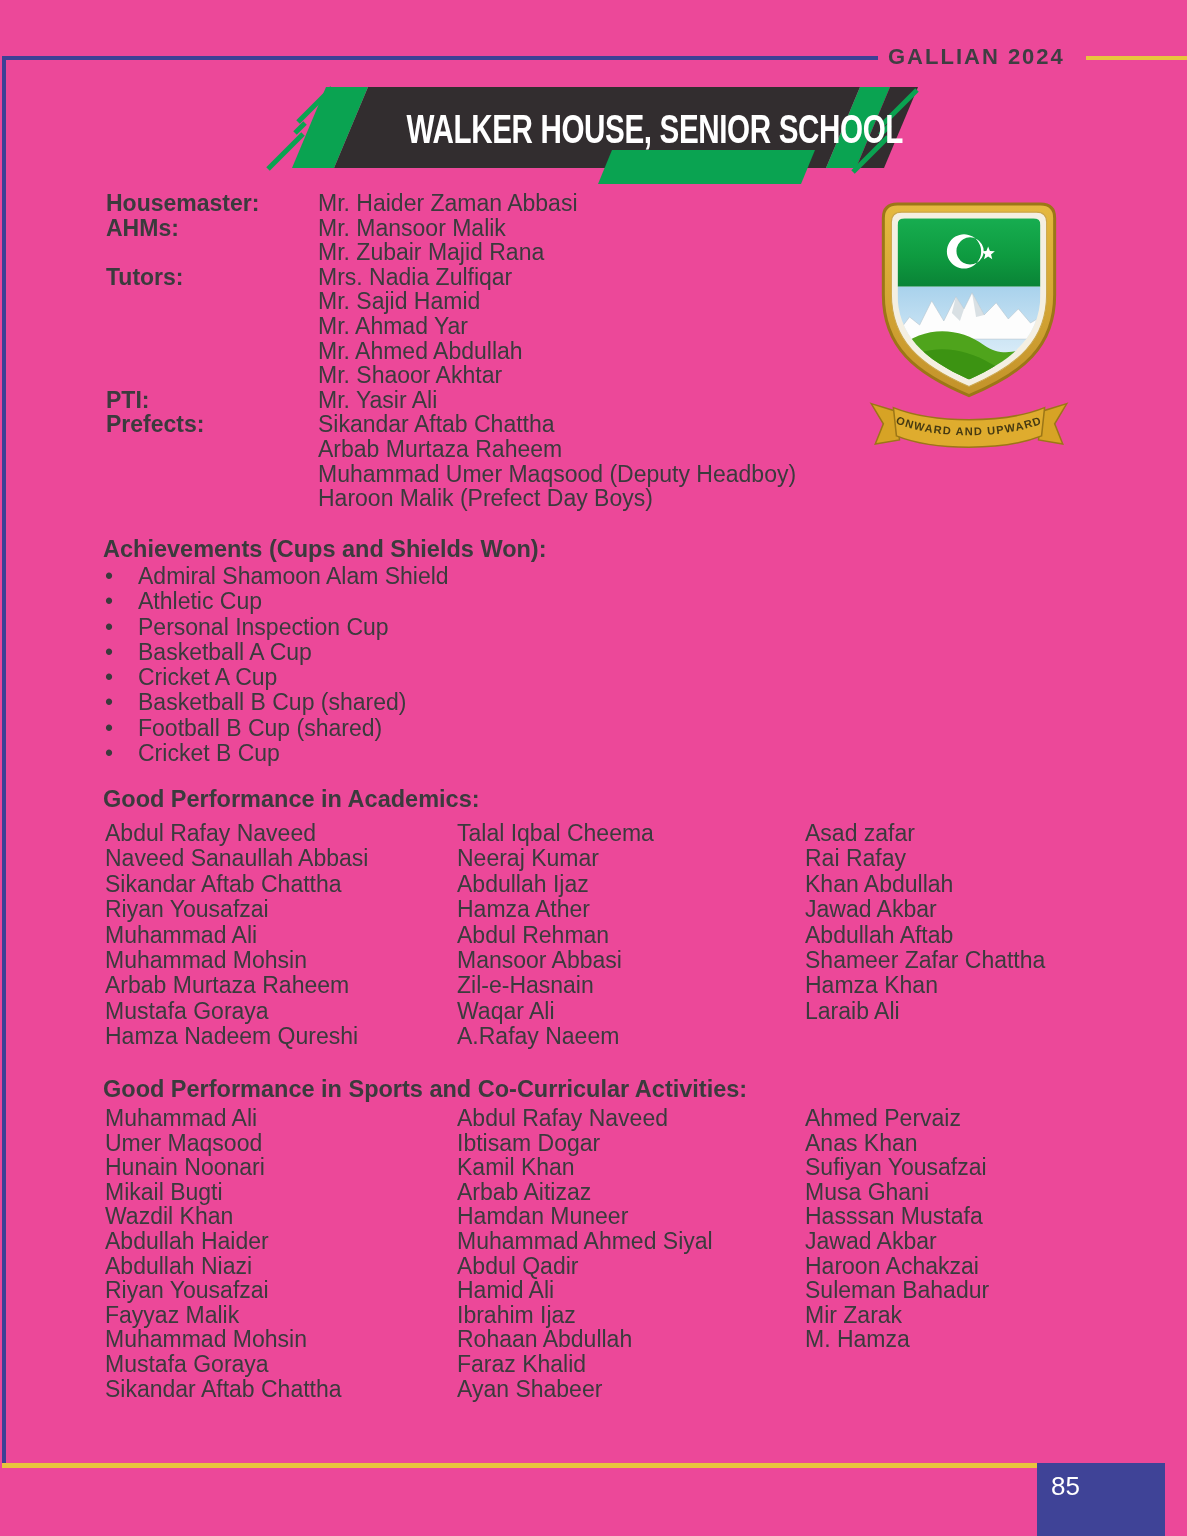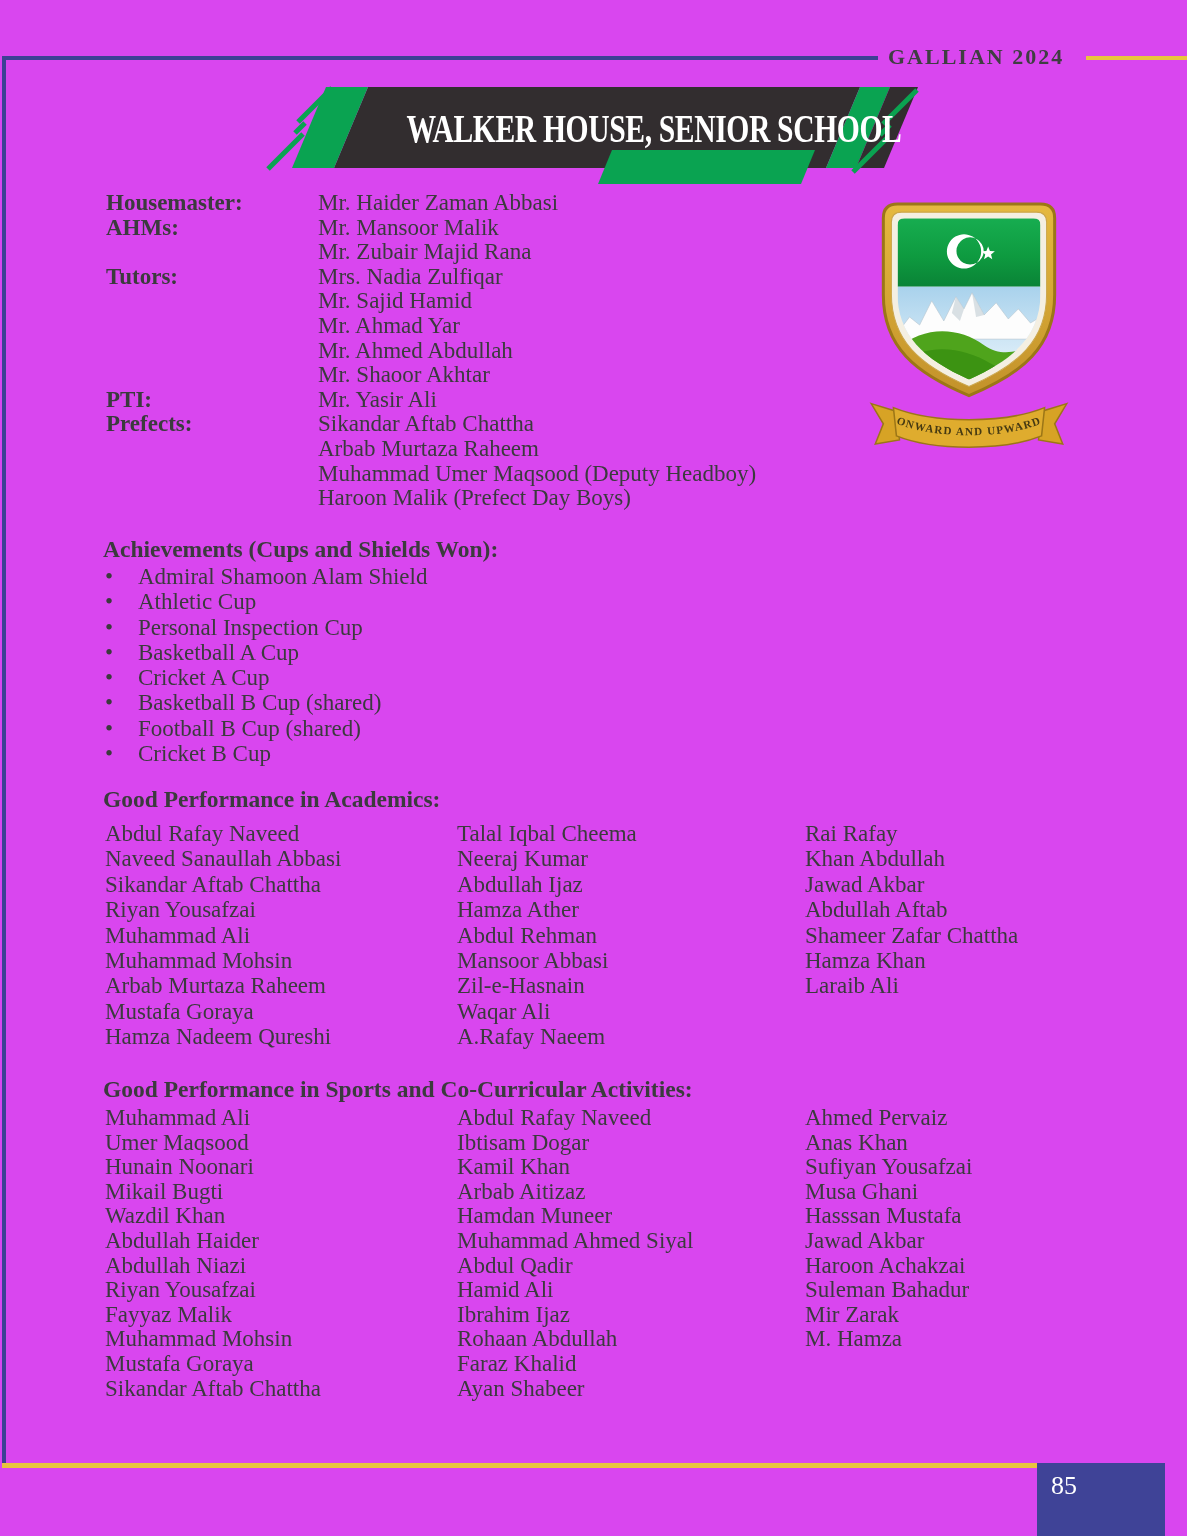"GALLIAN 2024" .page { background: #d946ef -> #ec4899; font-family: Liberation Serif, serif -> Liberation Sans, sans-serif }
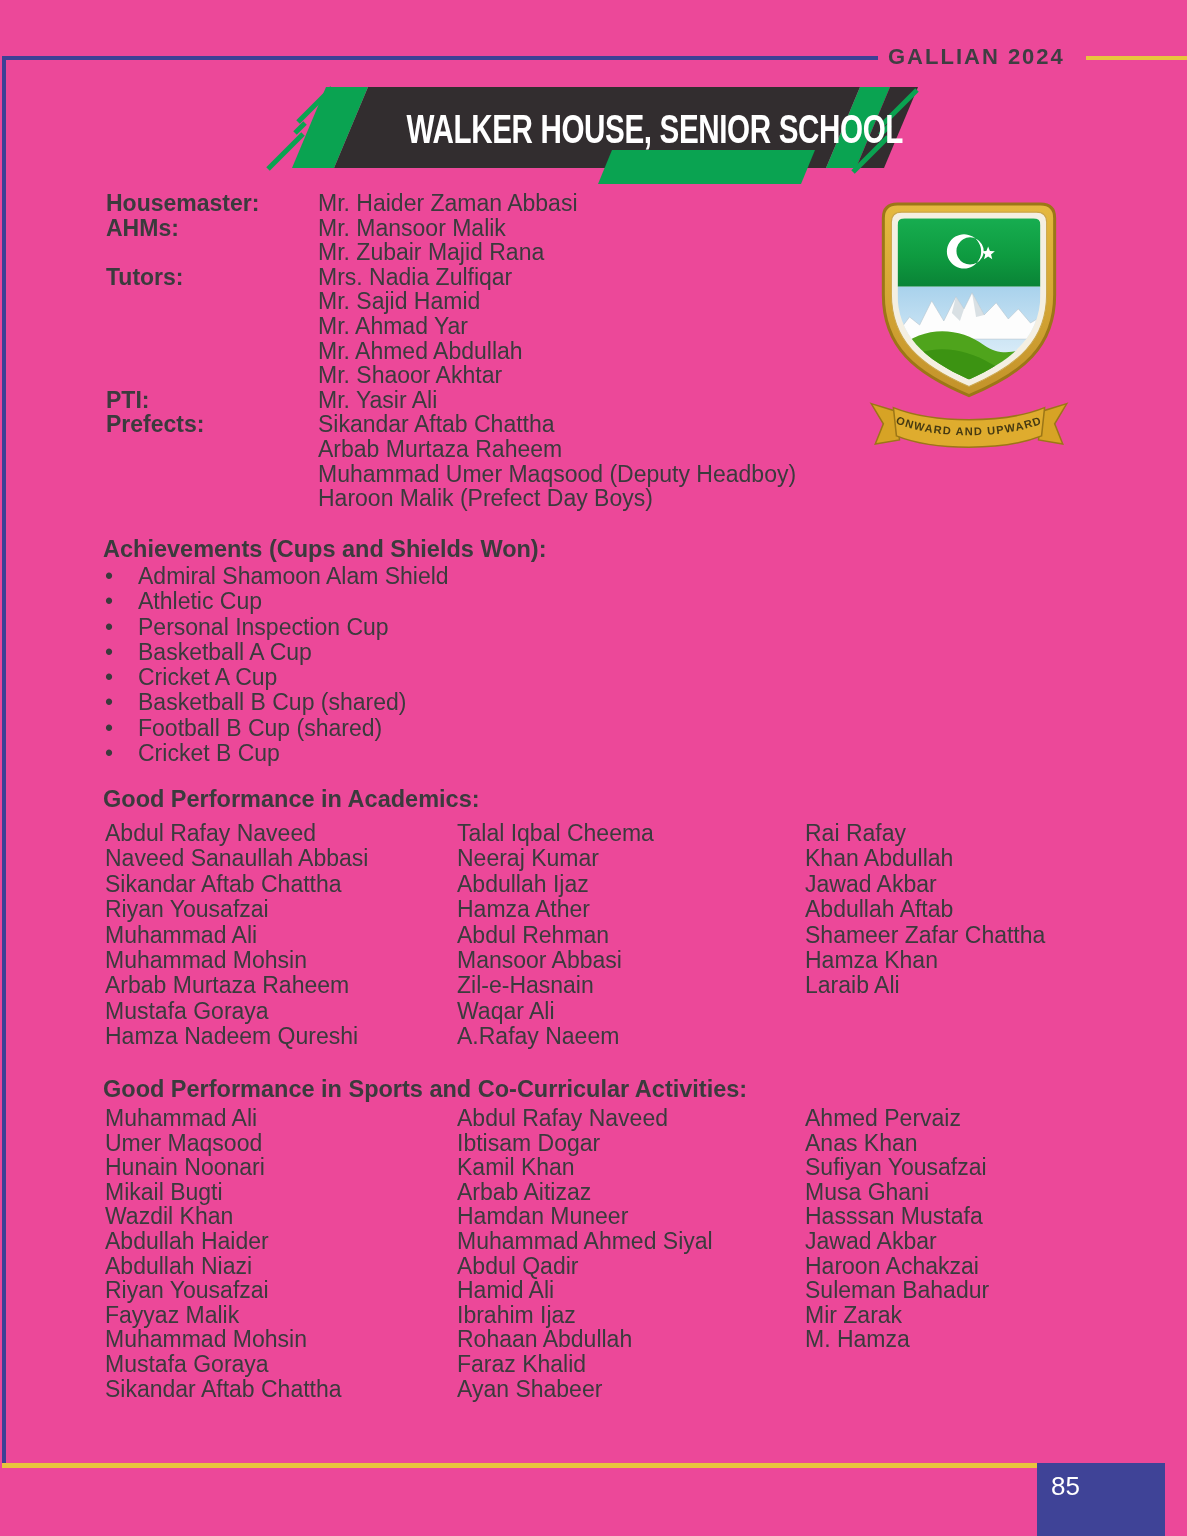"Asad zafar" div.name-row { html: none -> <div>Asad zafar</div> }
